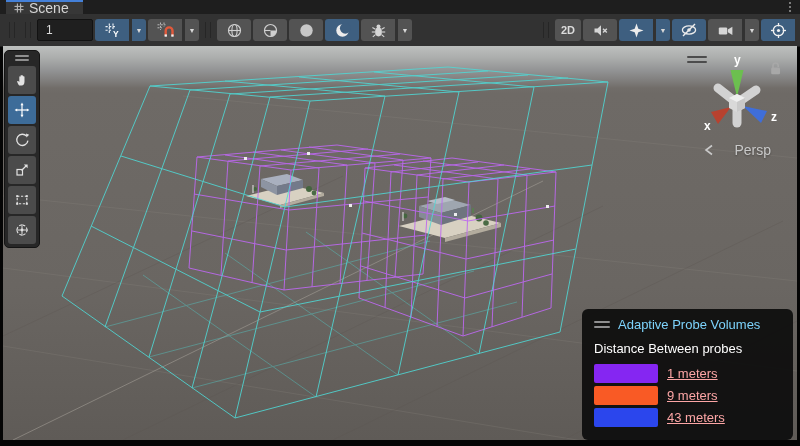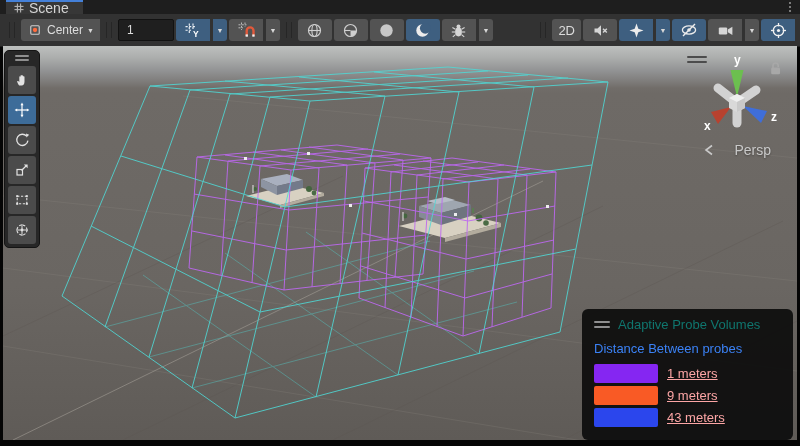"Center" div.tbtn { html: <div> <svg> <rect></rect> <circle></circle> </svg> <span>Center</span> <span>▼</span> </div> -> none }
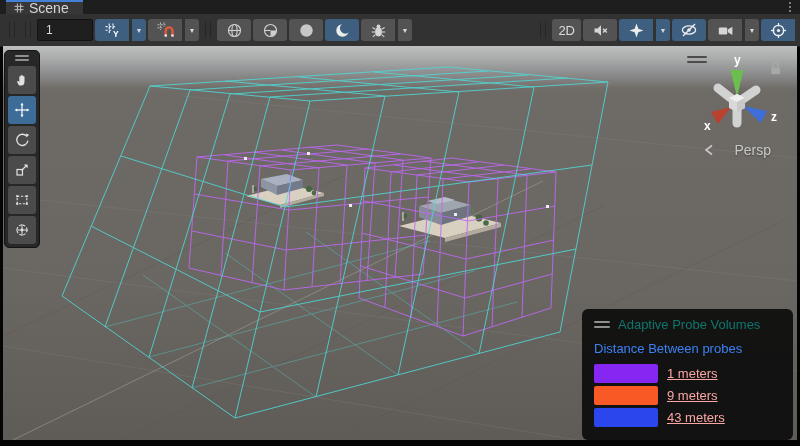"2D" div.tbtn { font-size: 13px -> 11px; font-weight: normal -> bold }
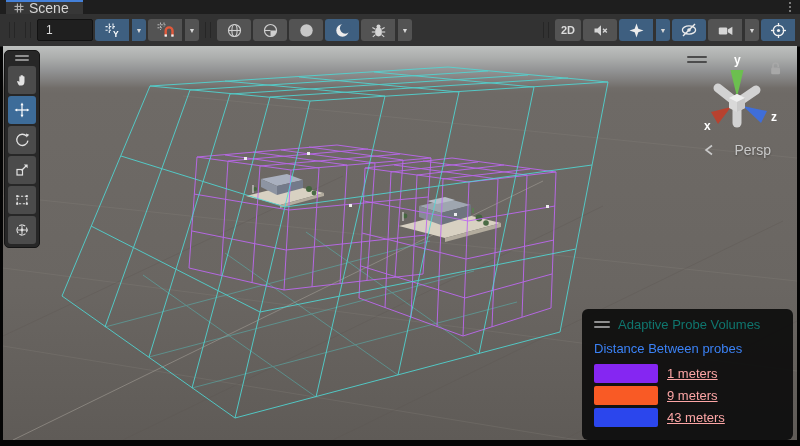"Adaptive Probe Volumes" .legend .lhead { color: #0f766e -> #7dd3fc }
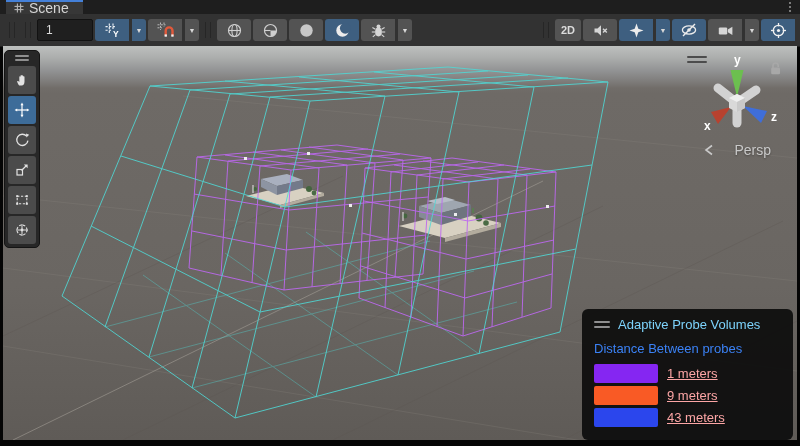"Distance Between probes" .legend .lsub { color: #3b82f6 -> #ffffff }
